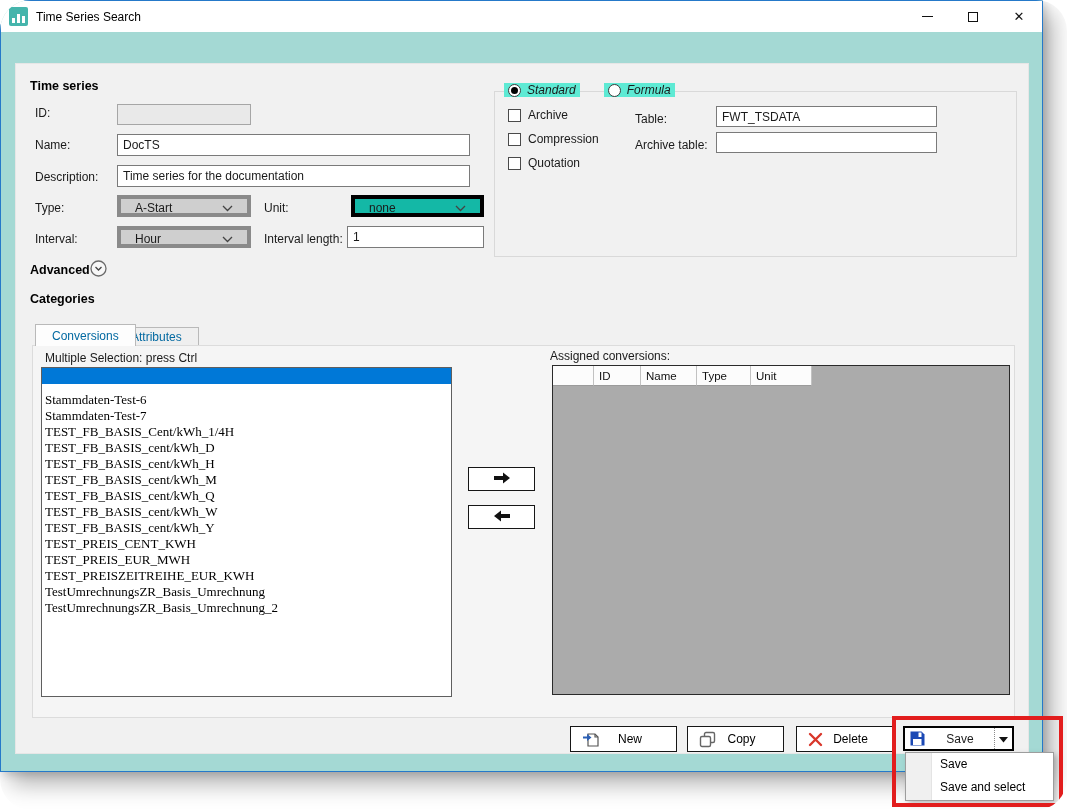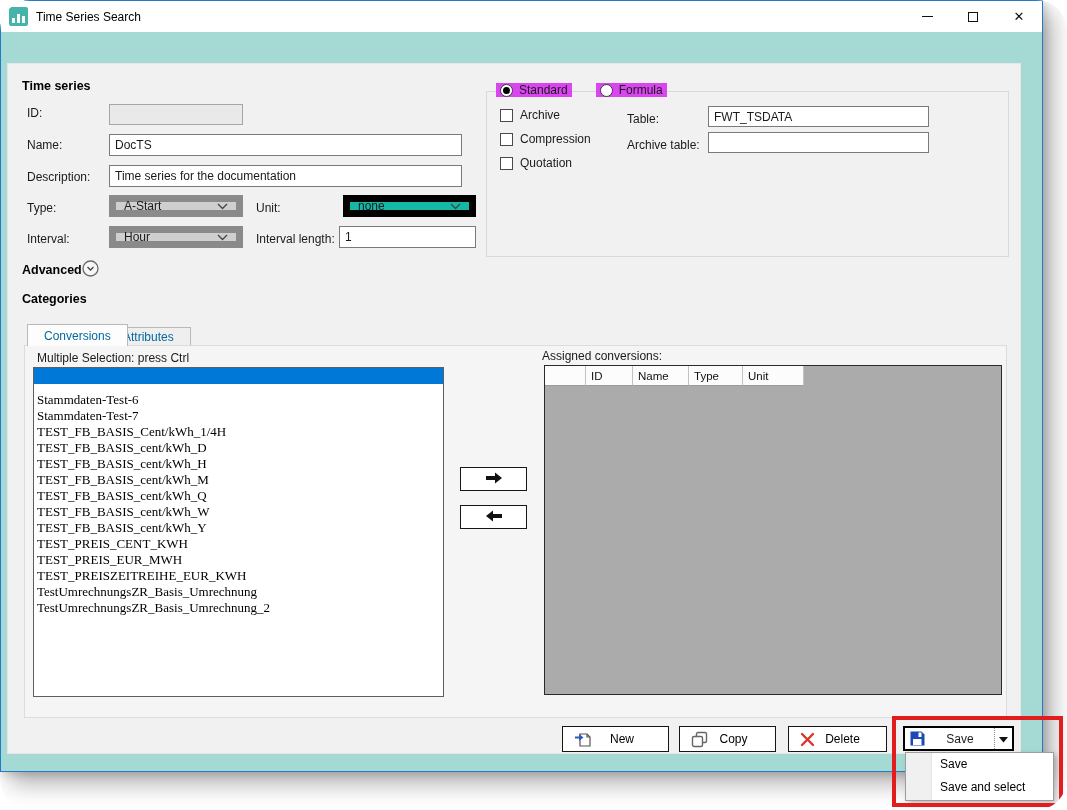"Time series" .main-panel { left: 6px -> 14px }
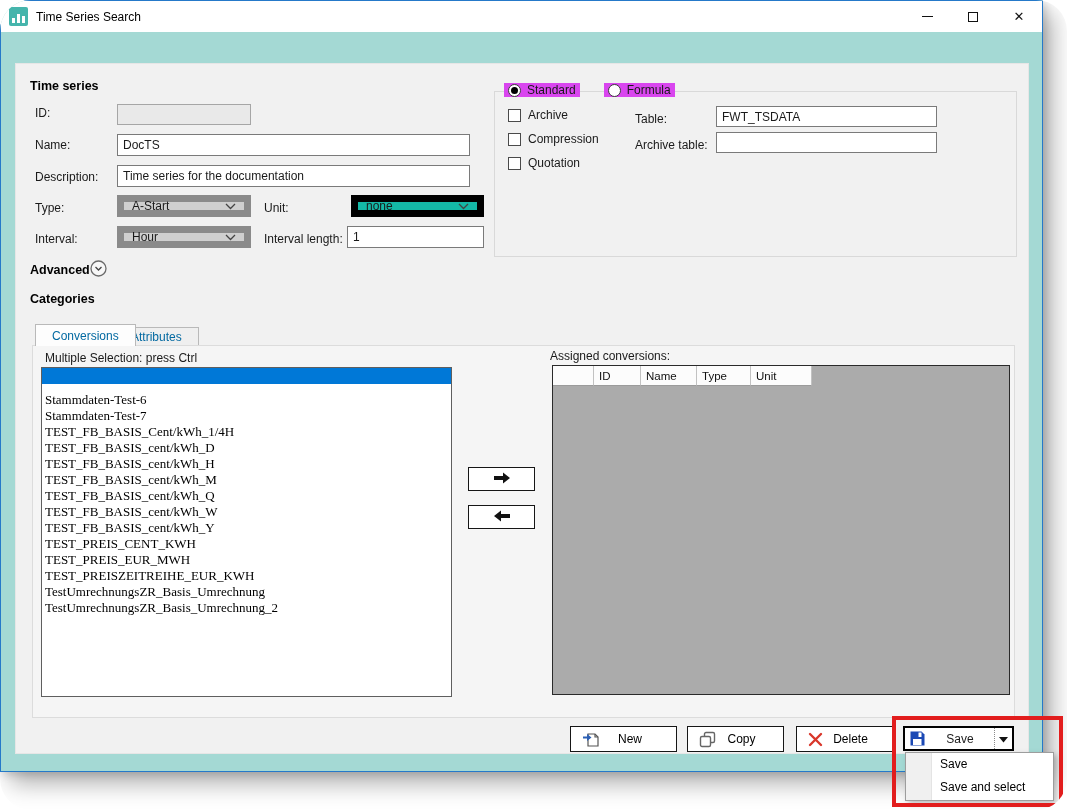"Standard" .radio-item { background: #d946ef -> #5eead4; font-style: none -> italic }
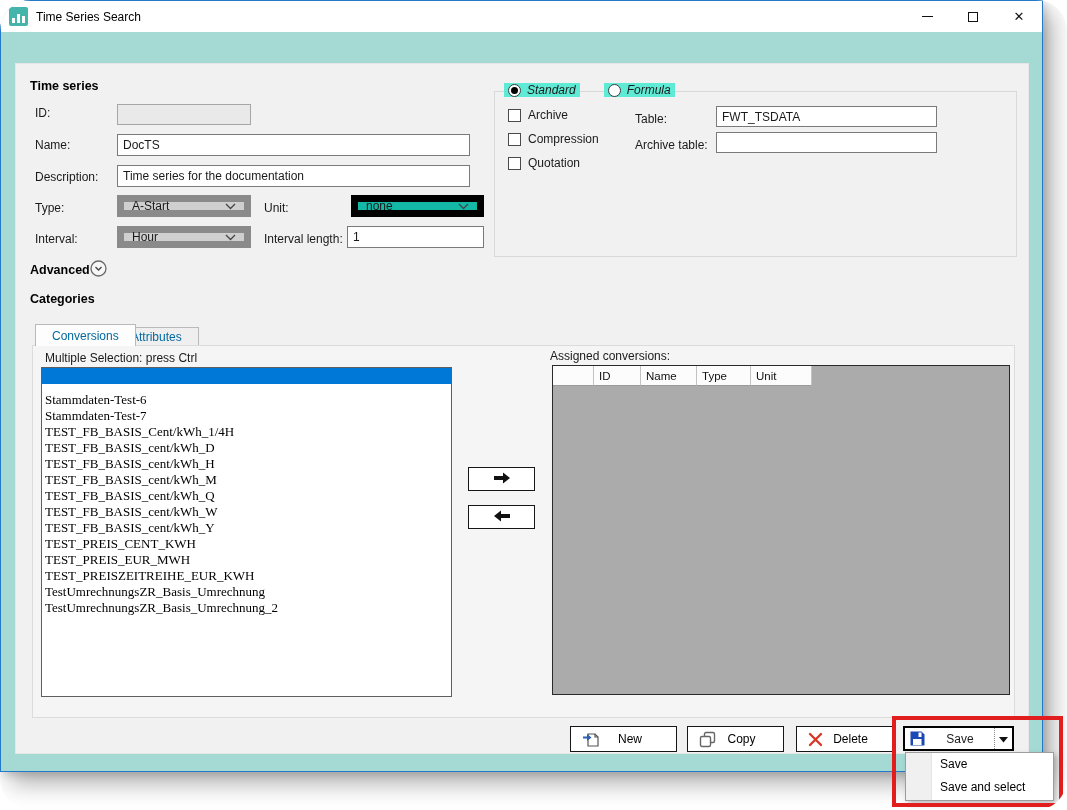"A-Start" .dd { align-items: center -> none; border: 7px solid #000000 -> 4px solid #000000; padding: 2px 8px -> 2px 14px }
